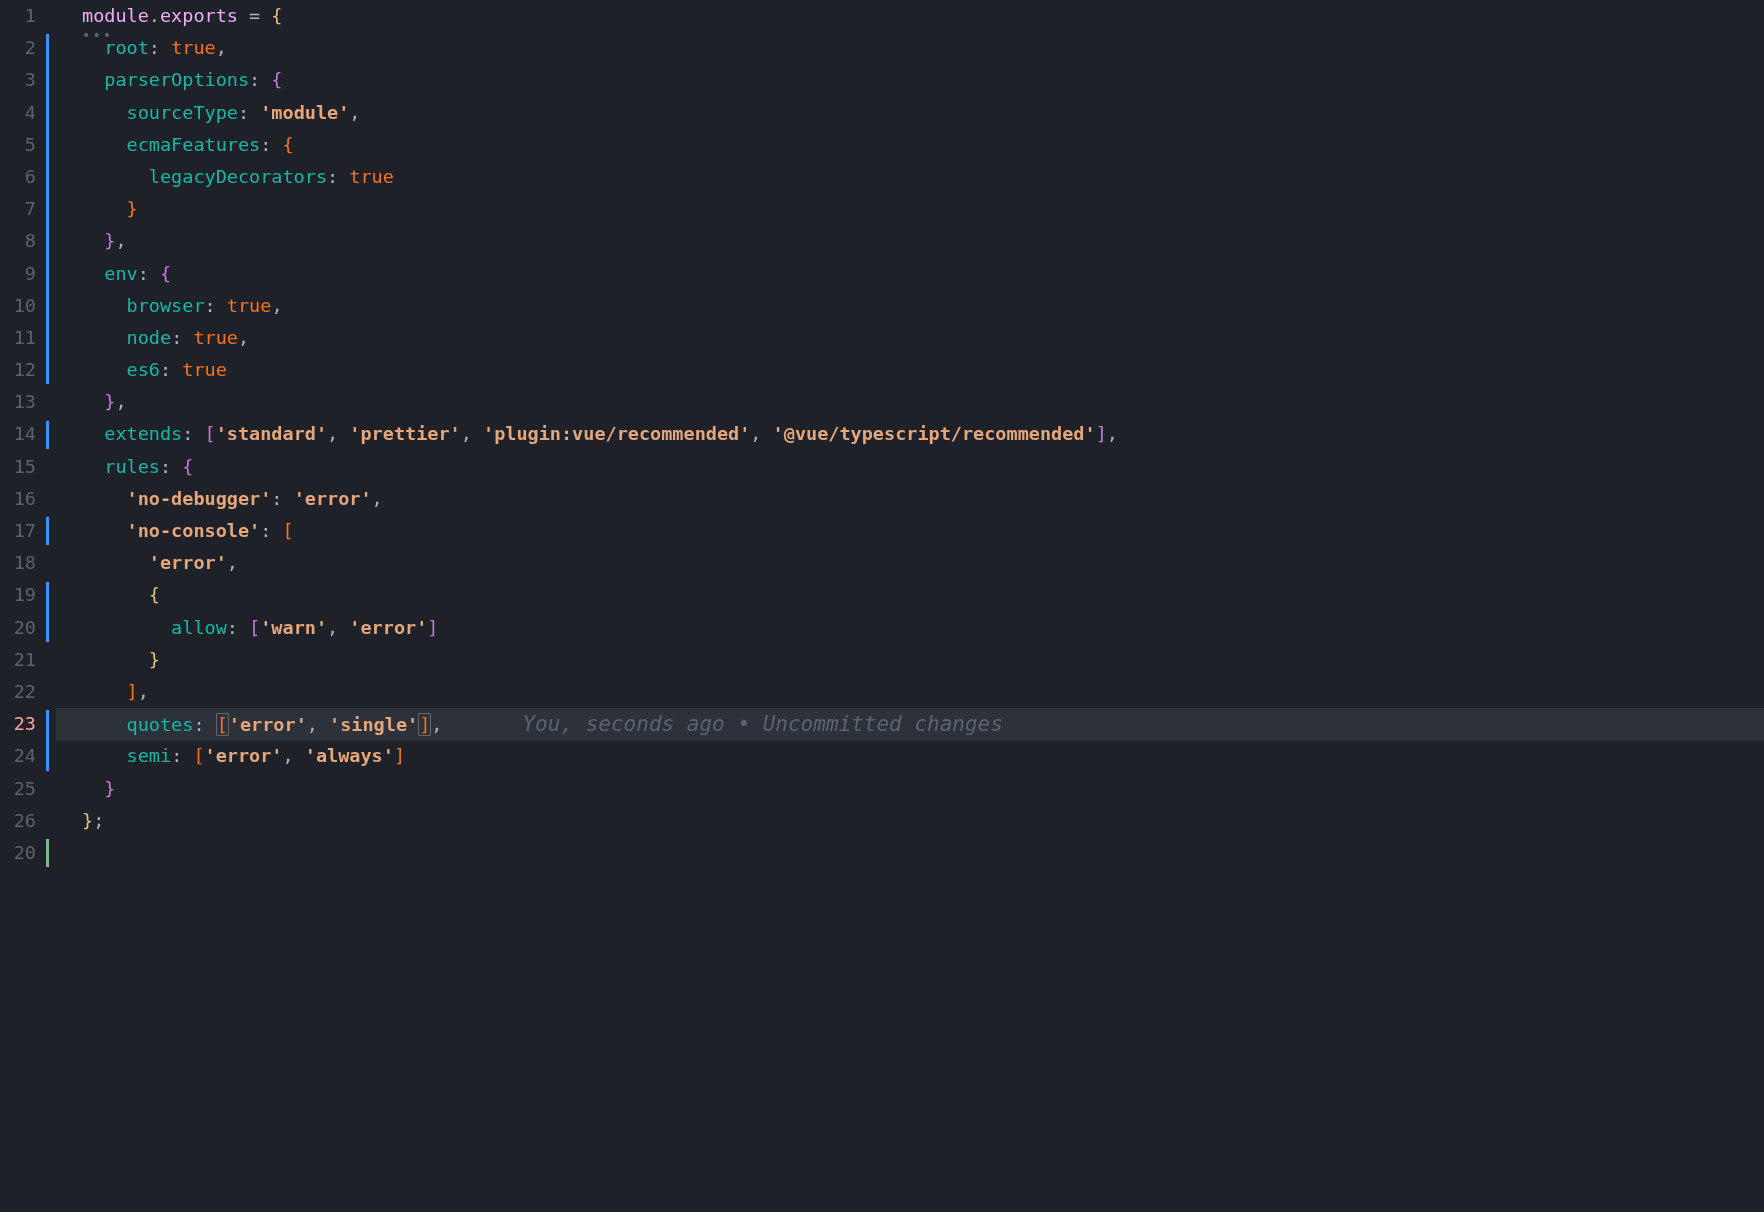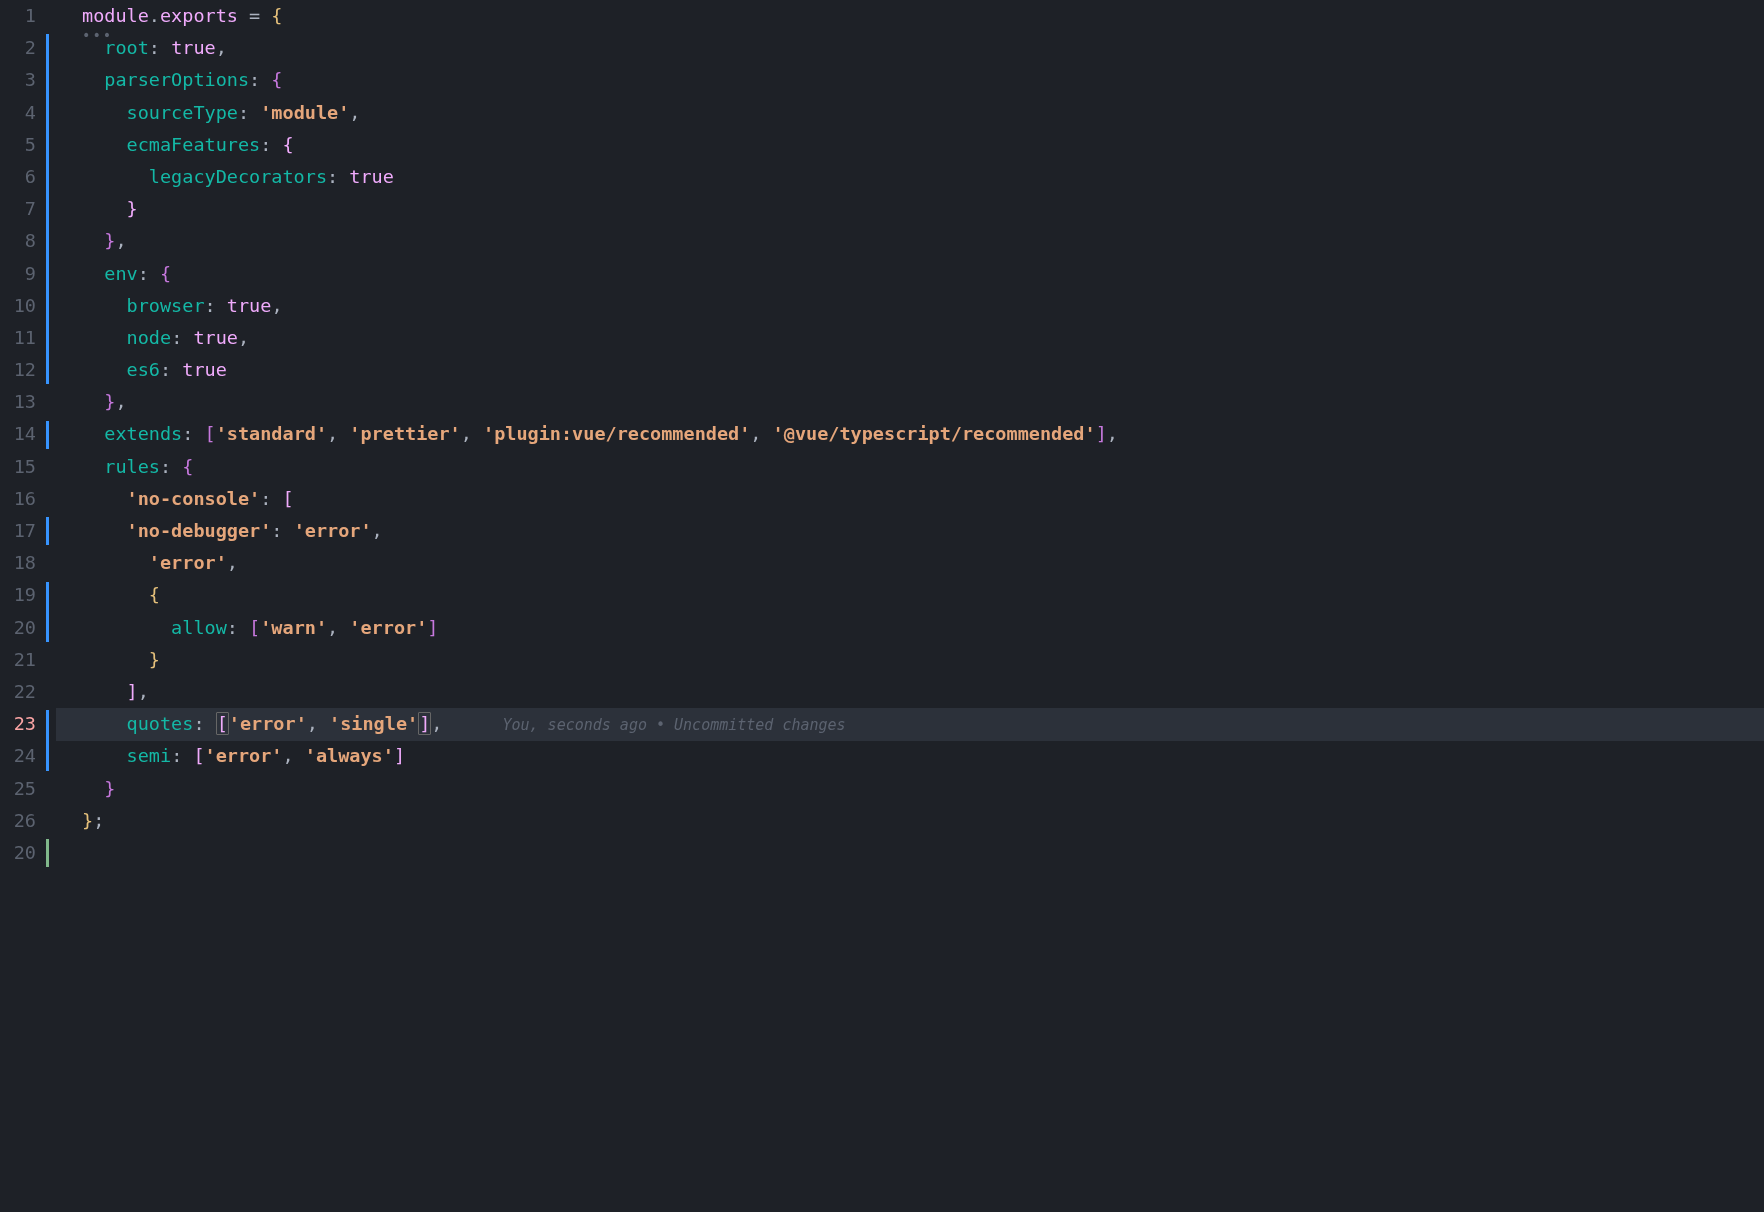"true" .c-blue { color: #f0abfc -> #f97316 }
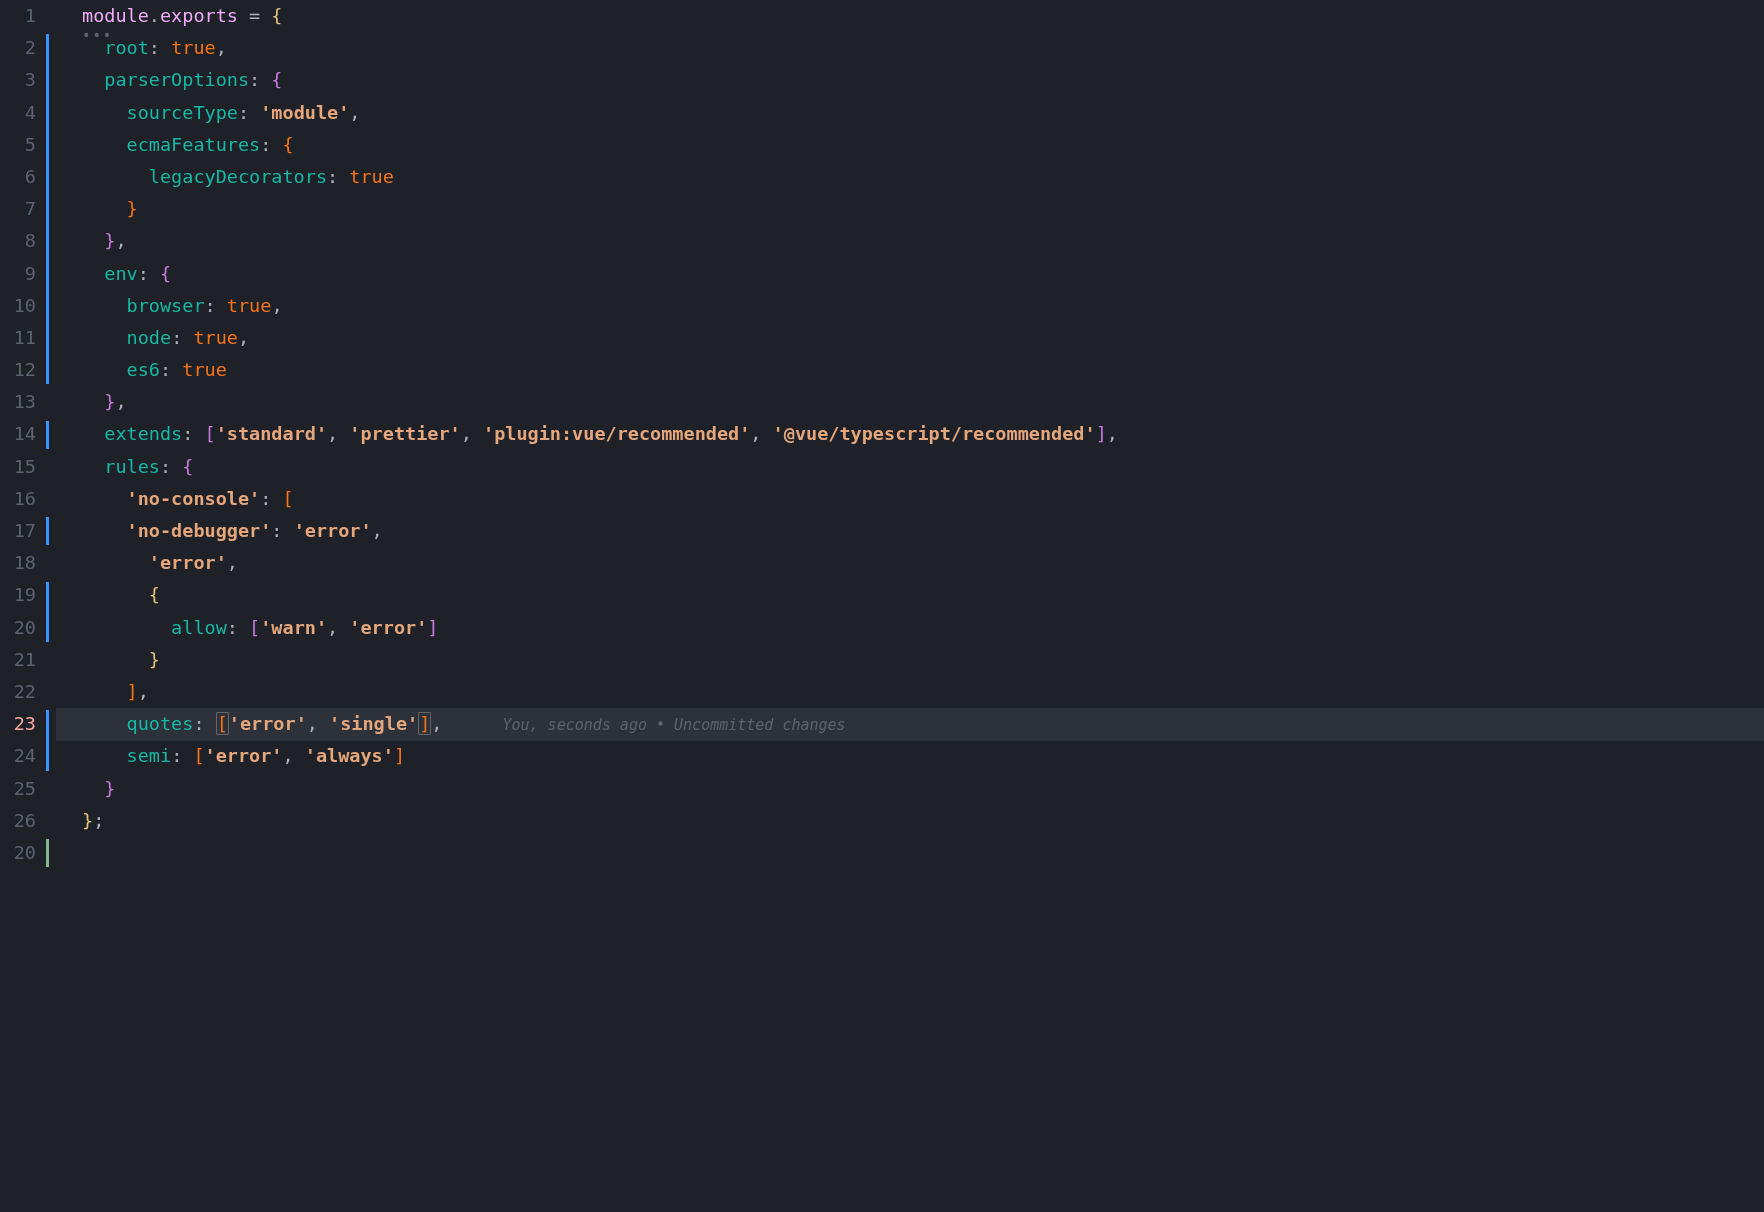"'no-console': [" div.line { order: before "'no-debugger': 'error'," -> after "'no-debugger': 'error'," }
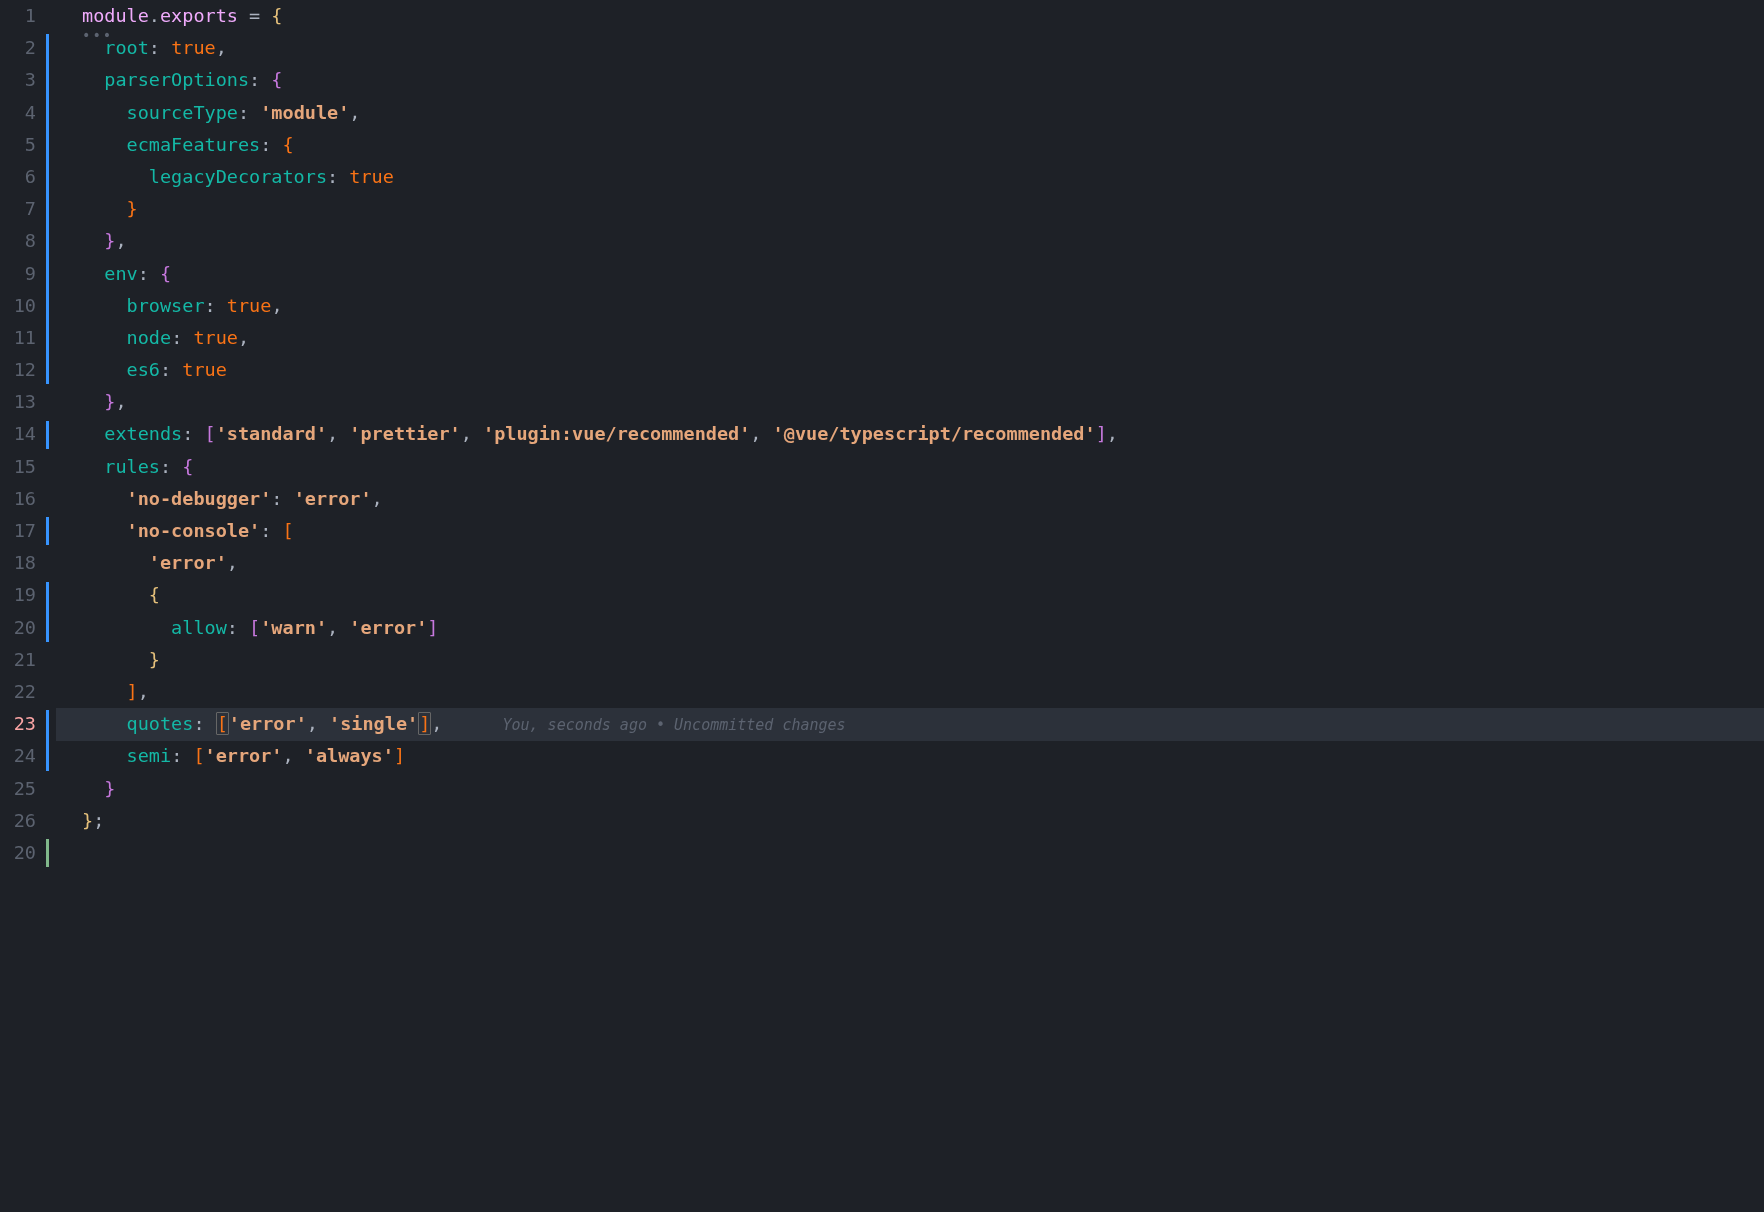"You, seconds ago • Uncommitted" .gitlens { font-size: 15px -> 21px; margin-left: 60px -> 80px }
